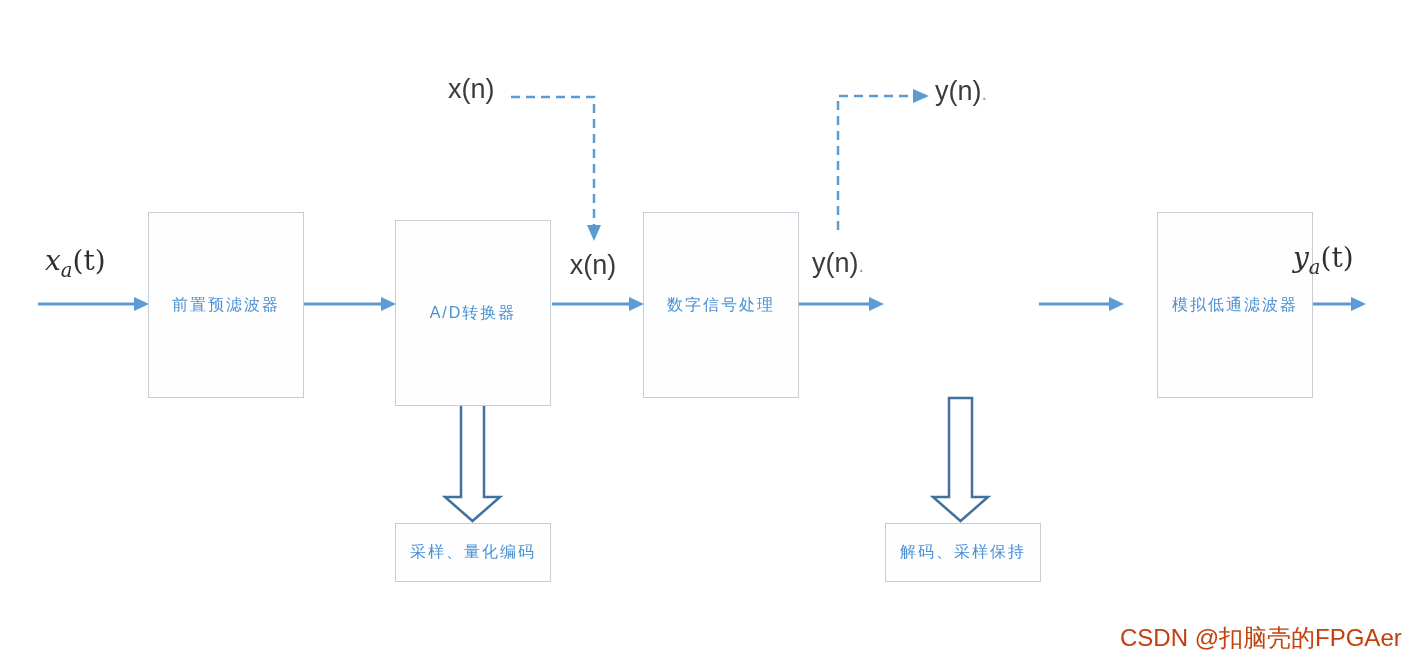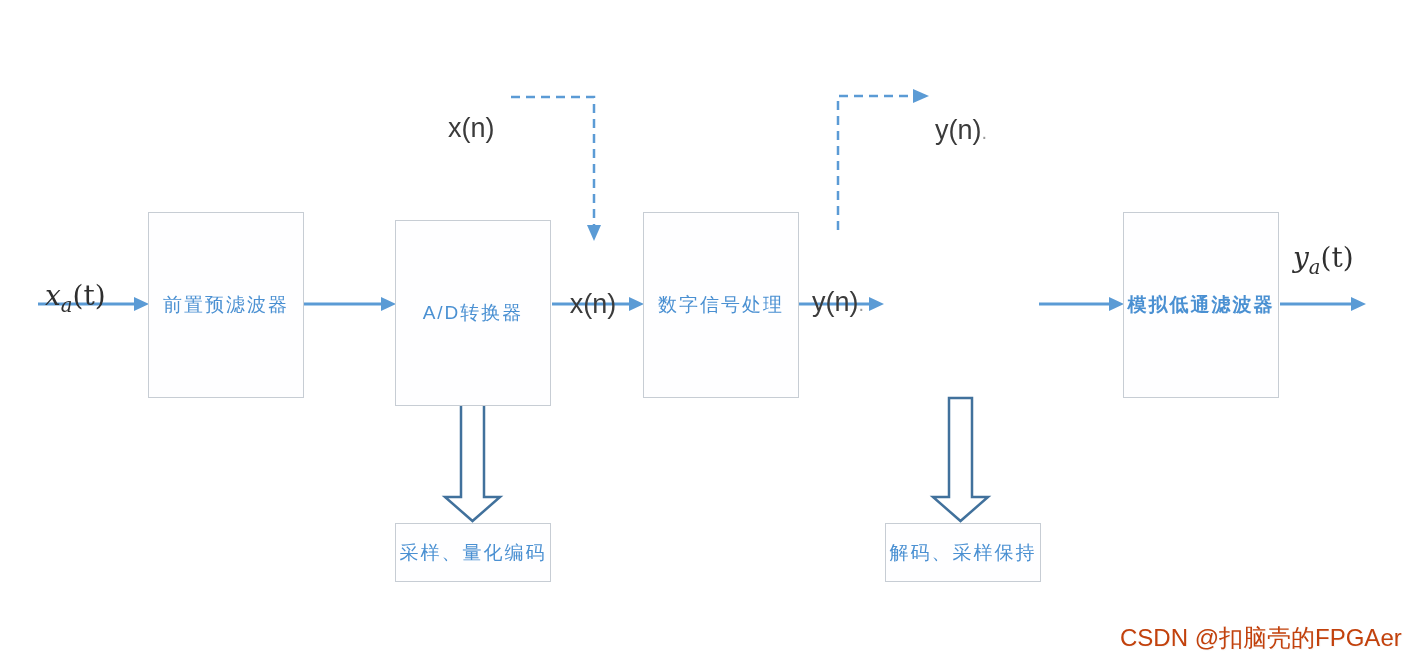"x(n)" .sig-label { margin-top: 39px -> none }
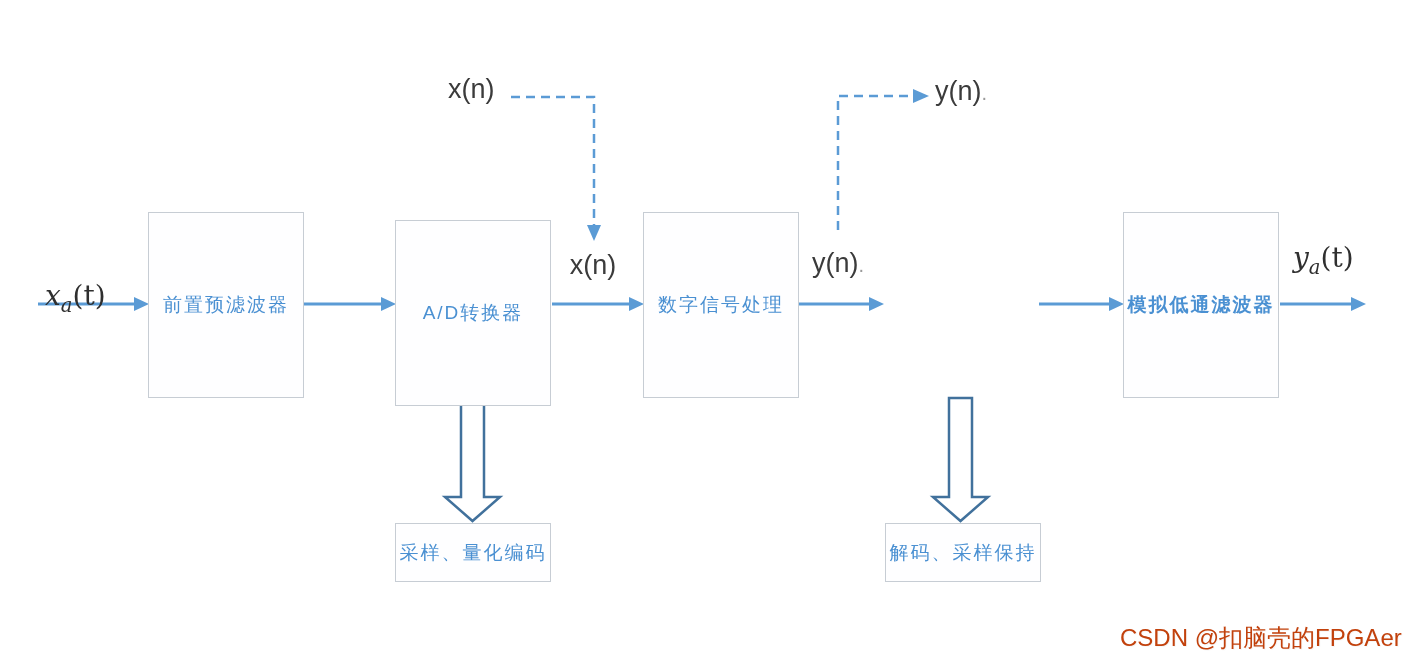"xa(t)" div.math-label { margin-top: 35px -> none }
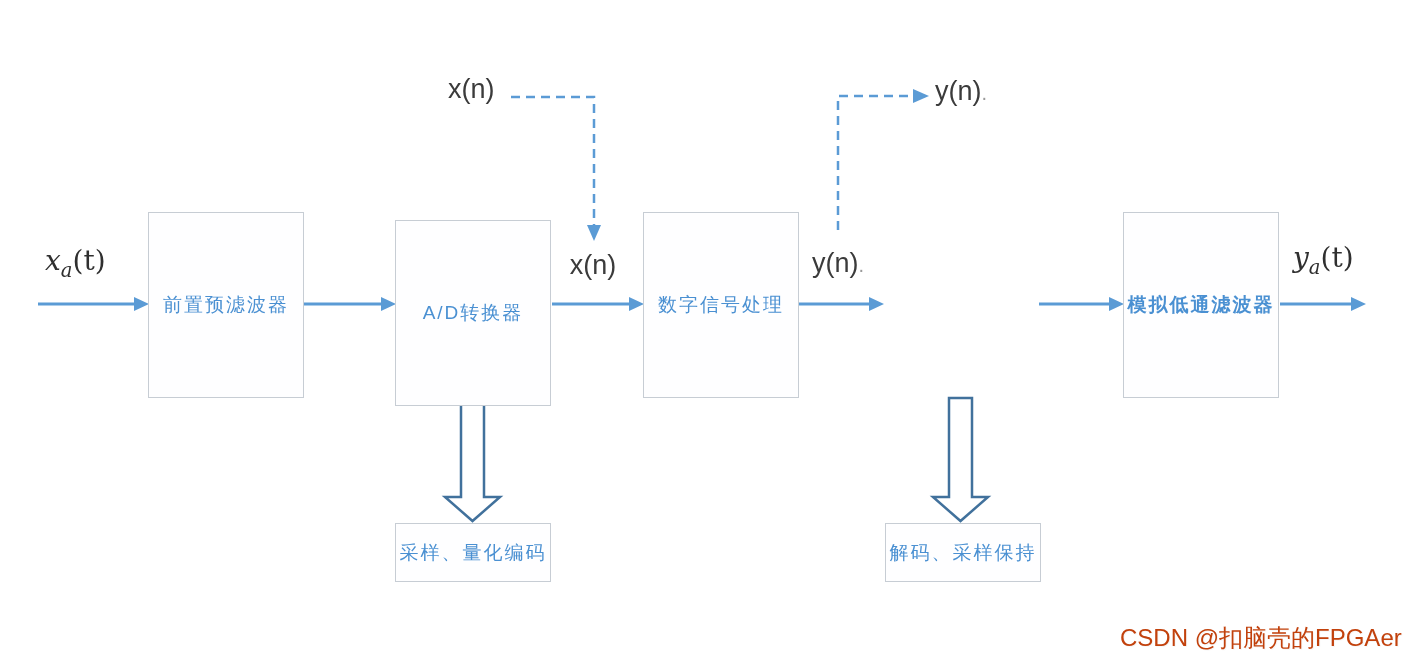"前置预滤波器" .block-label { font-size: 19px -> 16px }
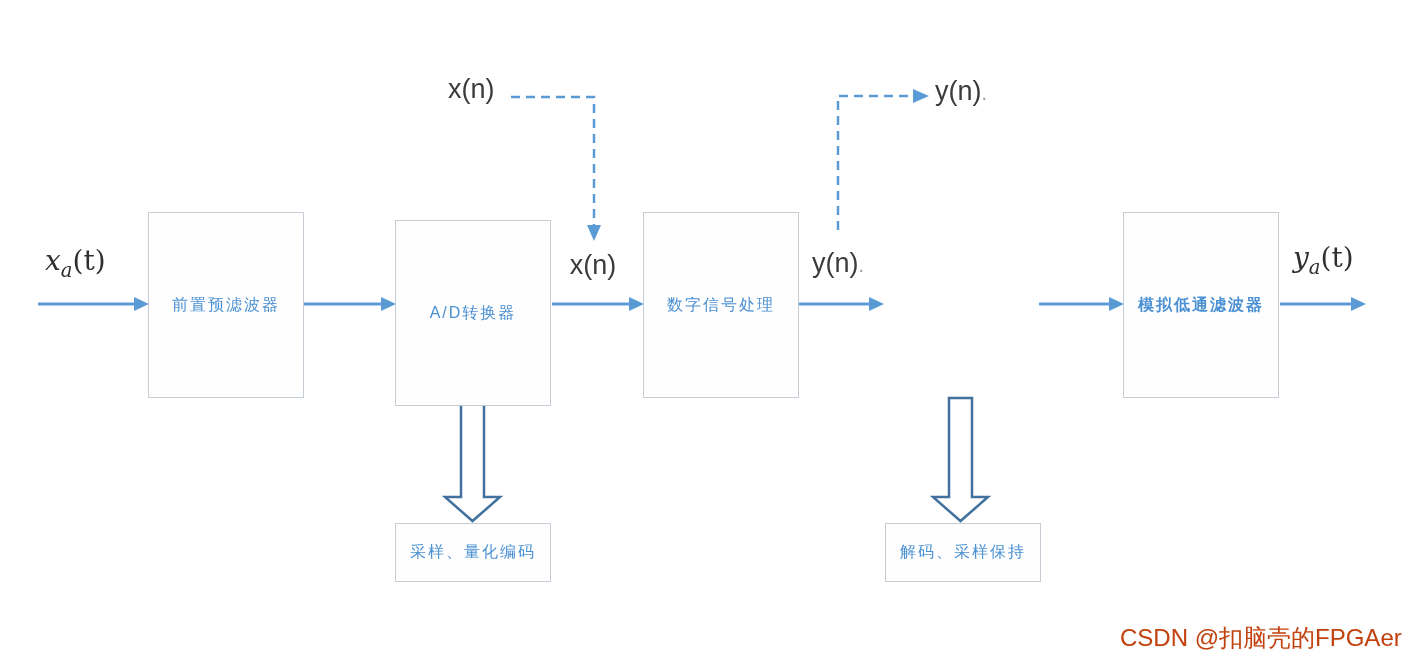"模拟低通滤波器" div.block { font-weight: bold -> none; left: 1123px -> 1157px }
